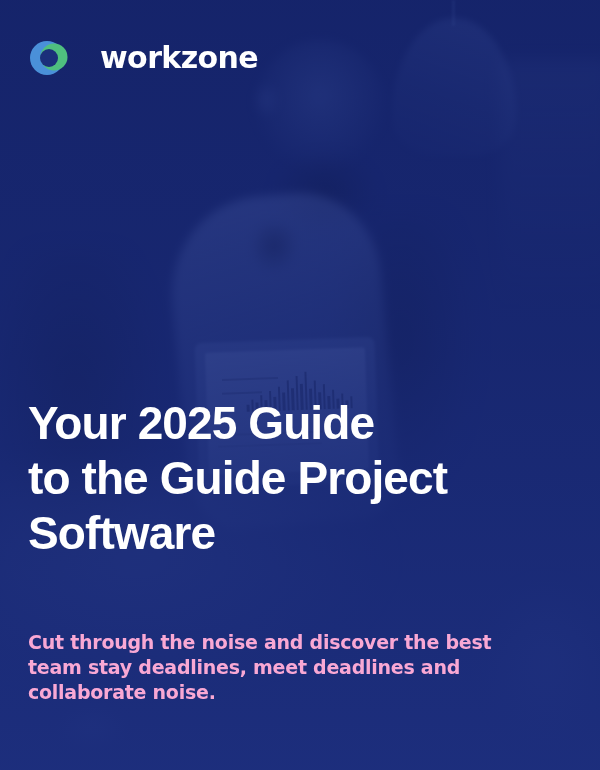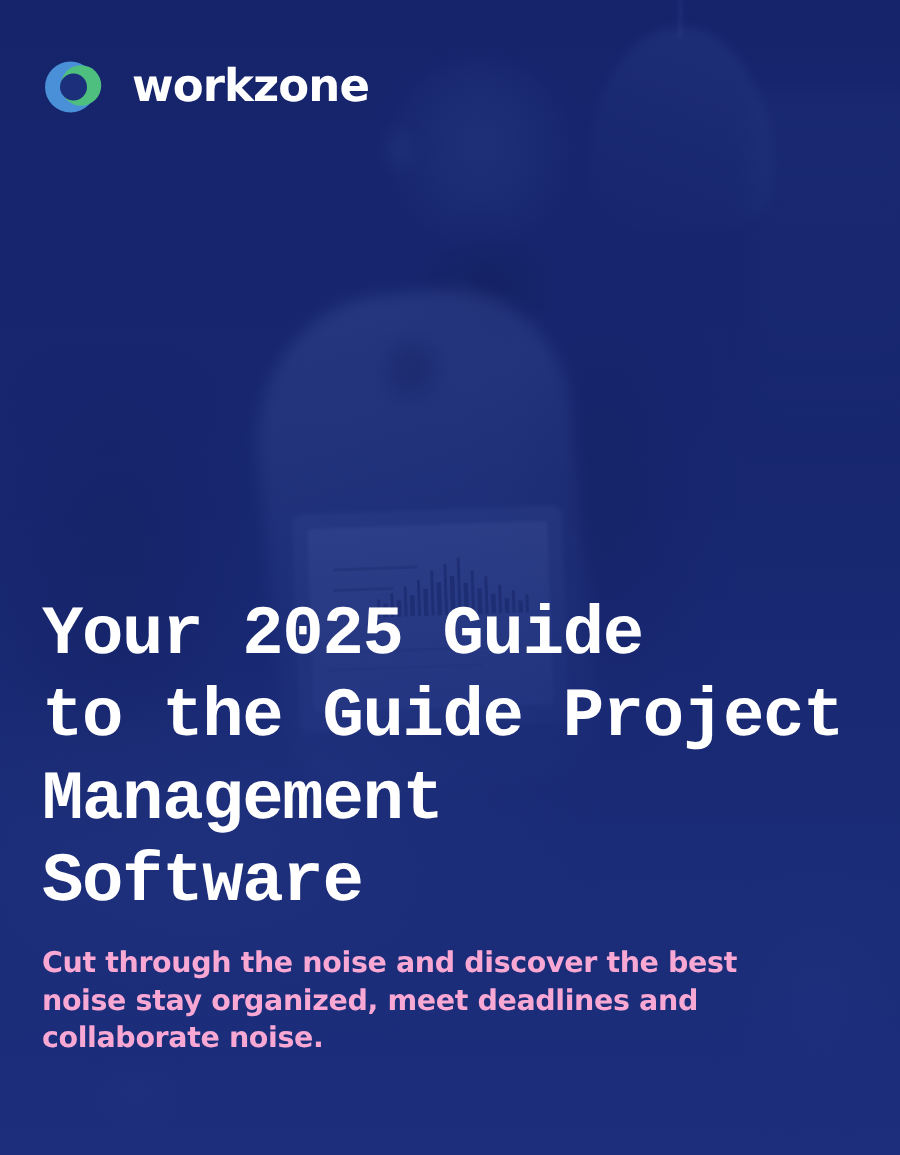"workzone" .brand { gap: 16px -> 28px }
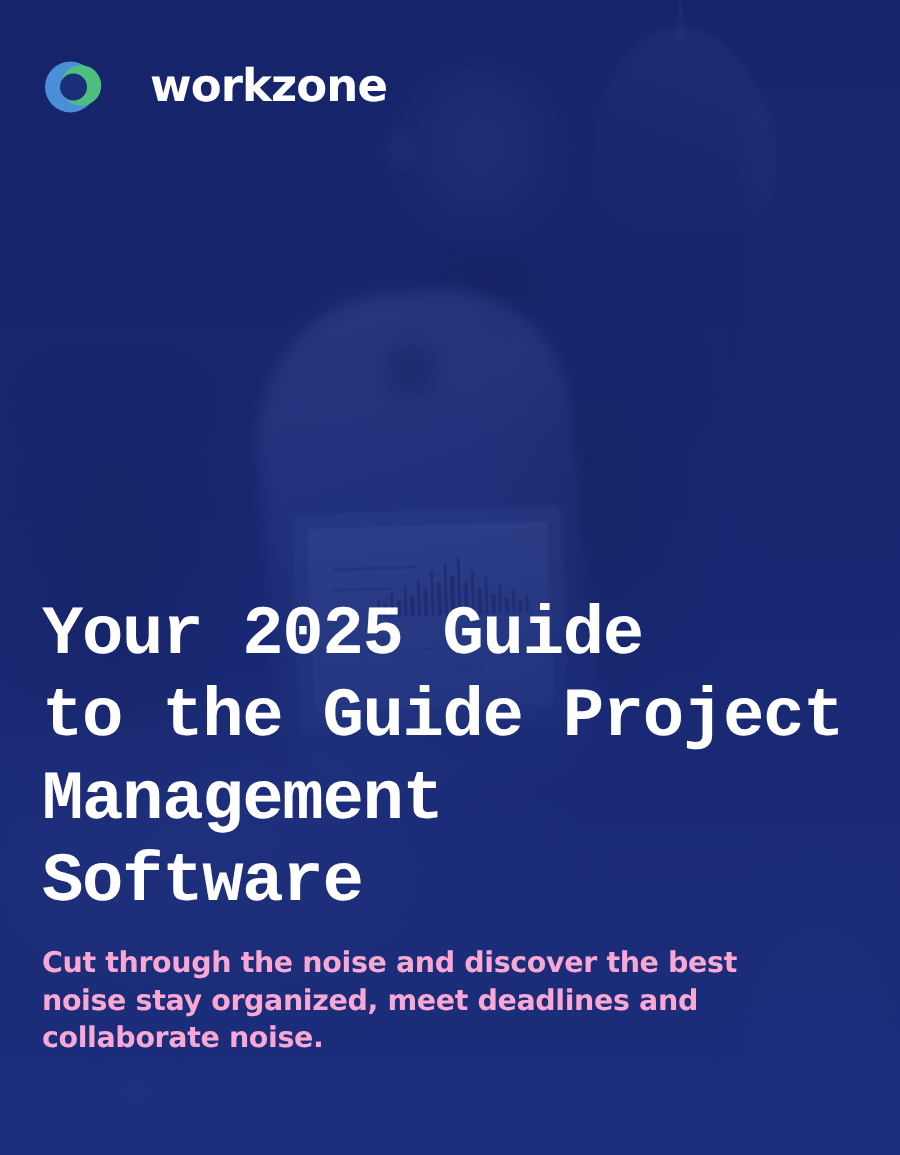"Your 2025 Guide" .headline { font-family: Liberation Mono, monospace -> Liberation Sans, sans-serif }
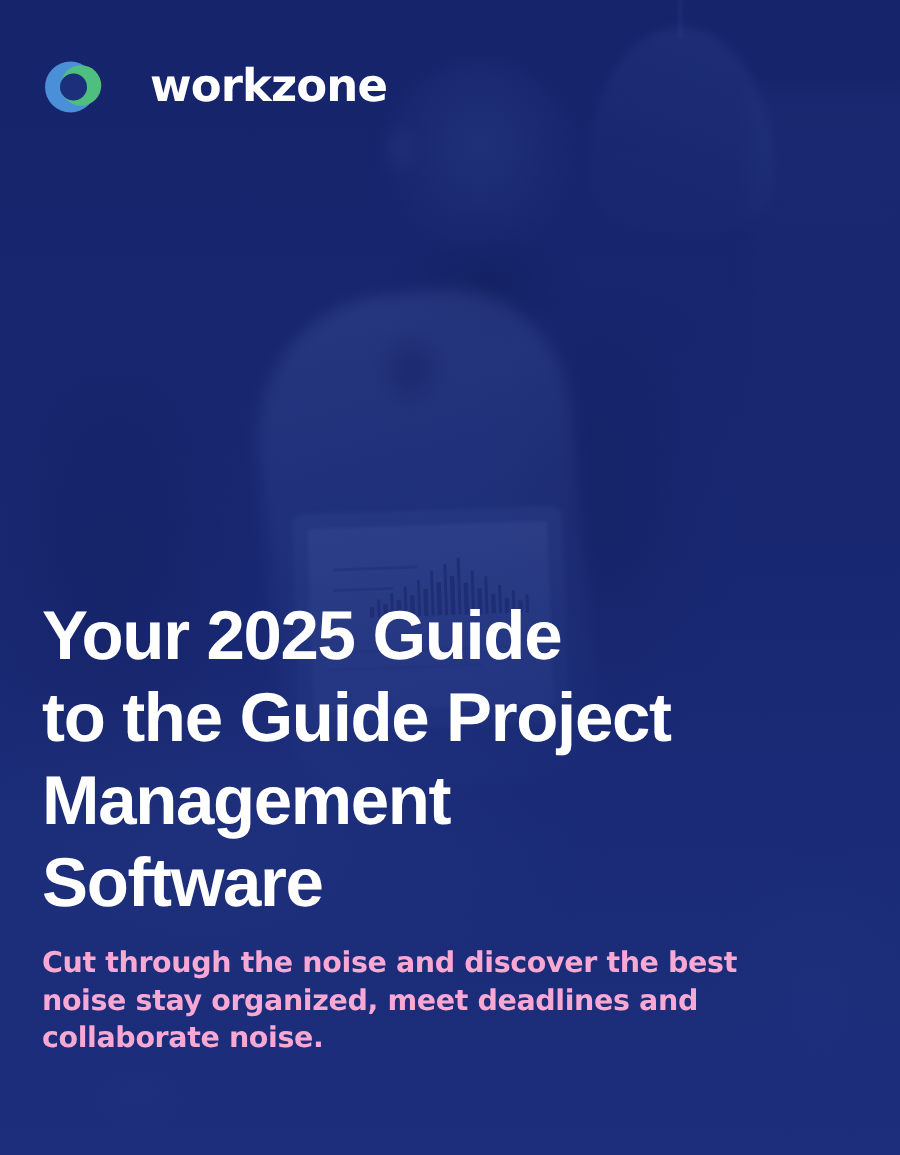"Management" span.ln { html: <span>Management</span> -> none }
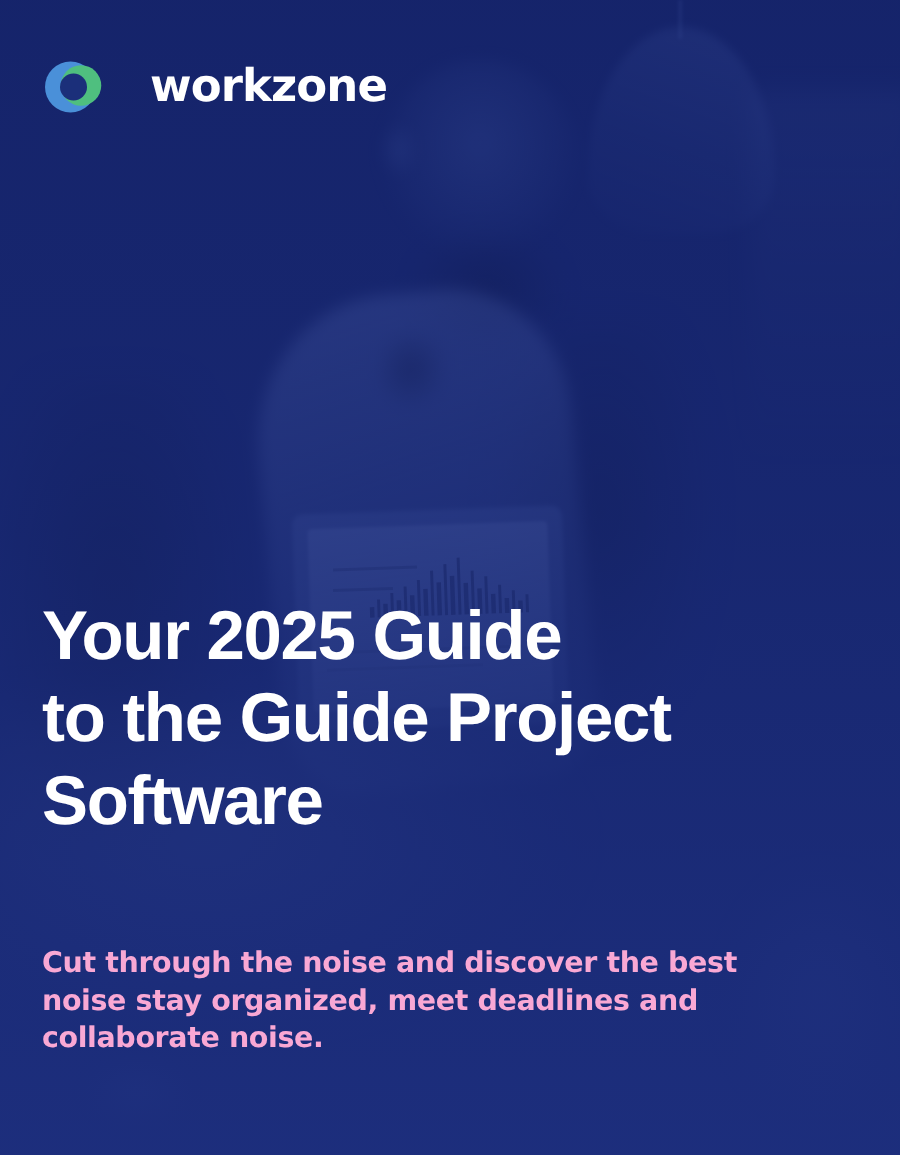"noise stay organized, meet deadlines" span.ln { text: noise stay organized -> team stay deadlines }
